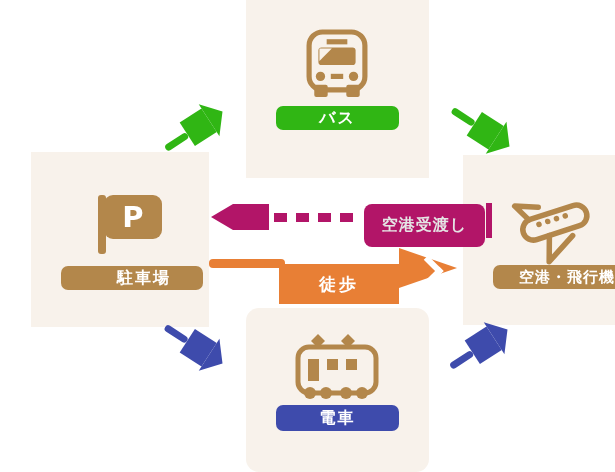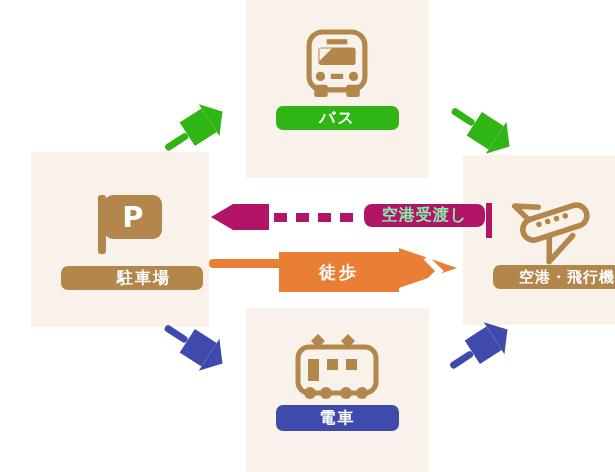"空港受渡し" #handover-label { color: #86efac -> #e5e5e5; height: 23px -> 43px }
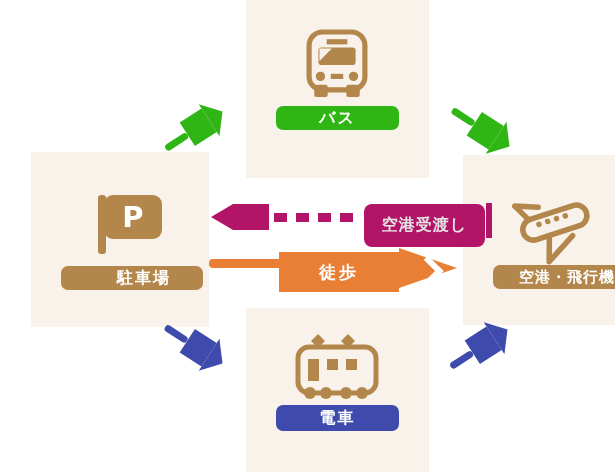"徒歩" #walk-body { top: 4px -> 16px }
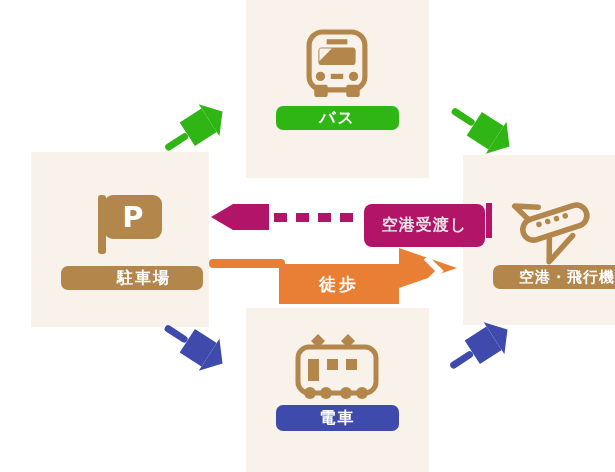"電車" #train-panel { border-radius: none -> 13px }
